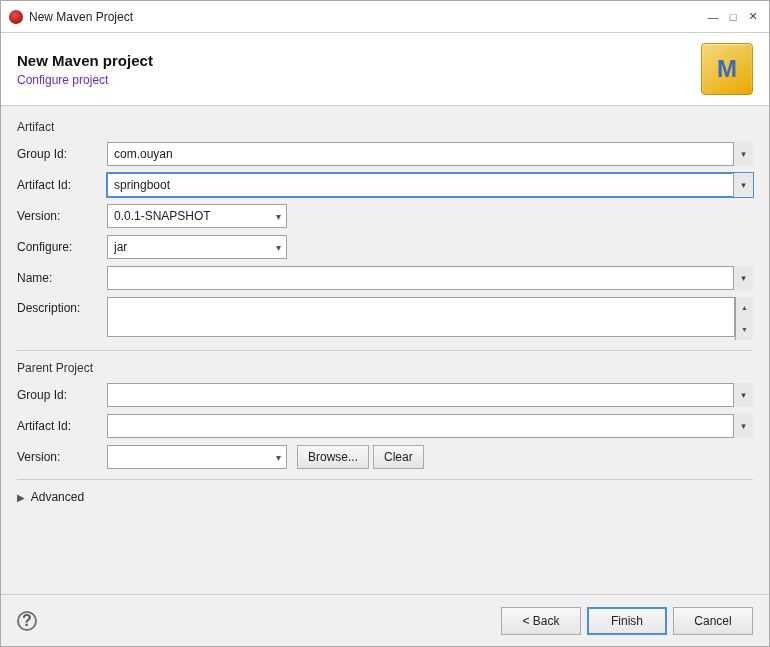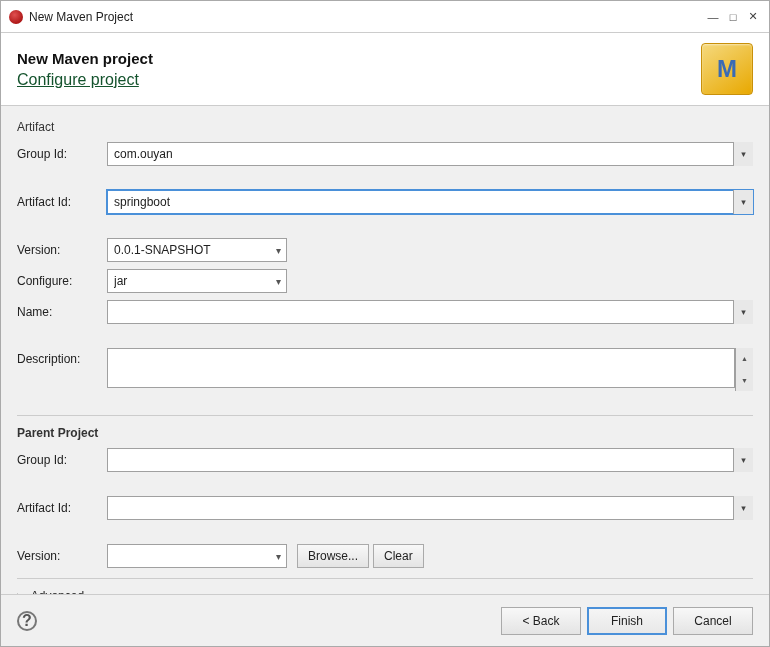"Configure project" .dialog-header-subtitle { color: #14532d -> #6d28d9; font-size: 16px -> 12px; text-decoration: underline -> none }
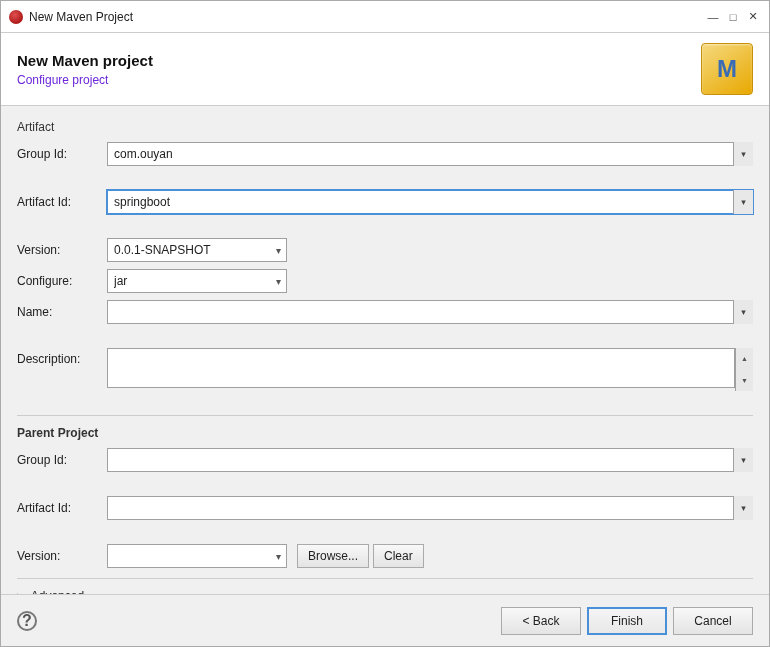"Group Id:" .form-row { margin-bottom: 24px -> 7px }
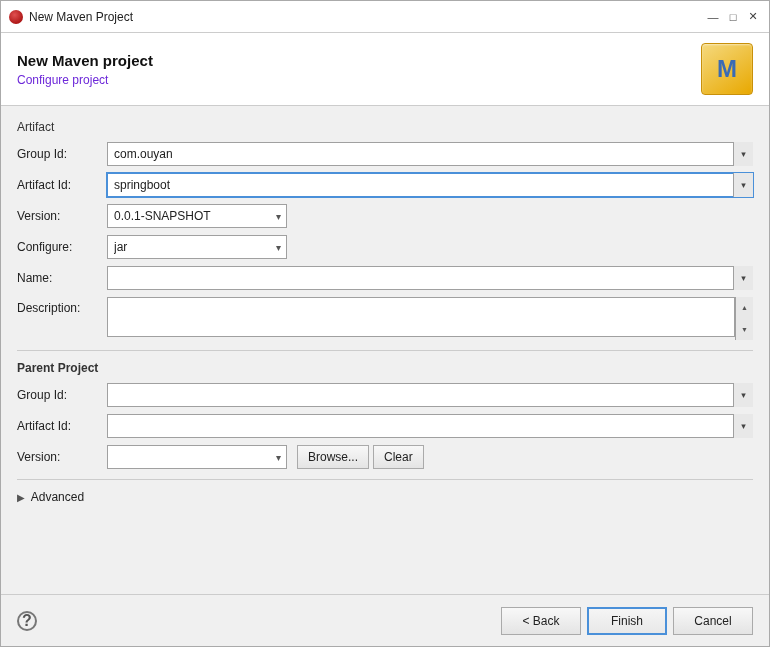"Parent Project" .parent-section-label { font-weight: bold -> normal }
